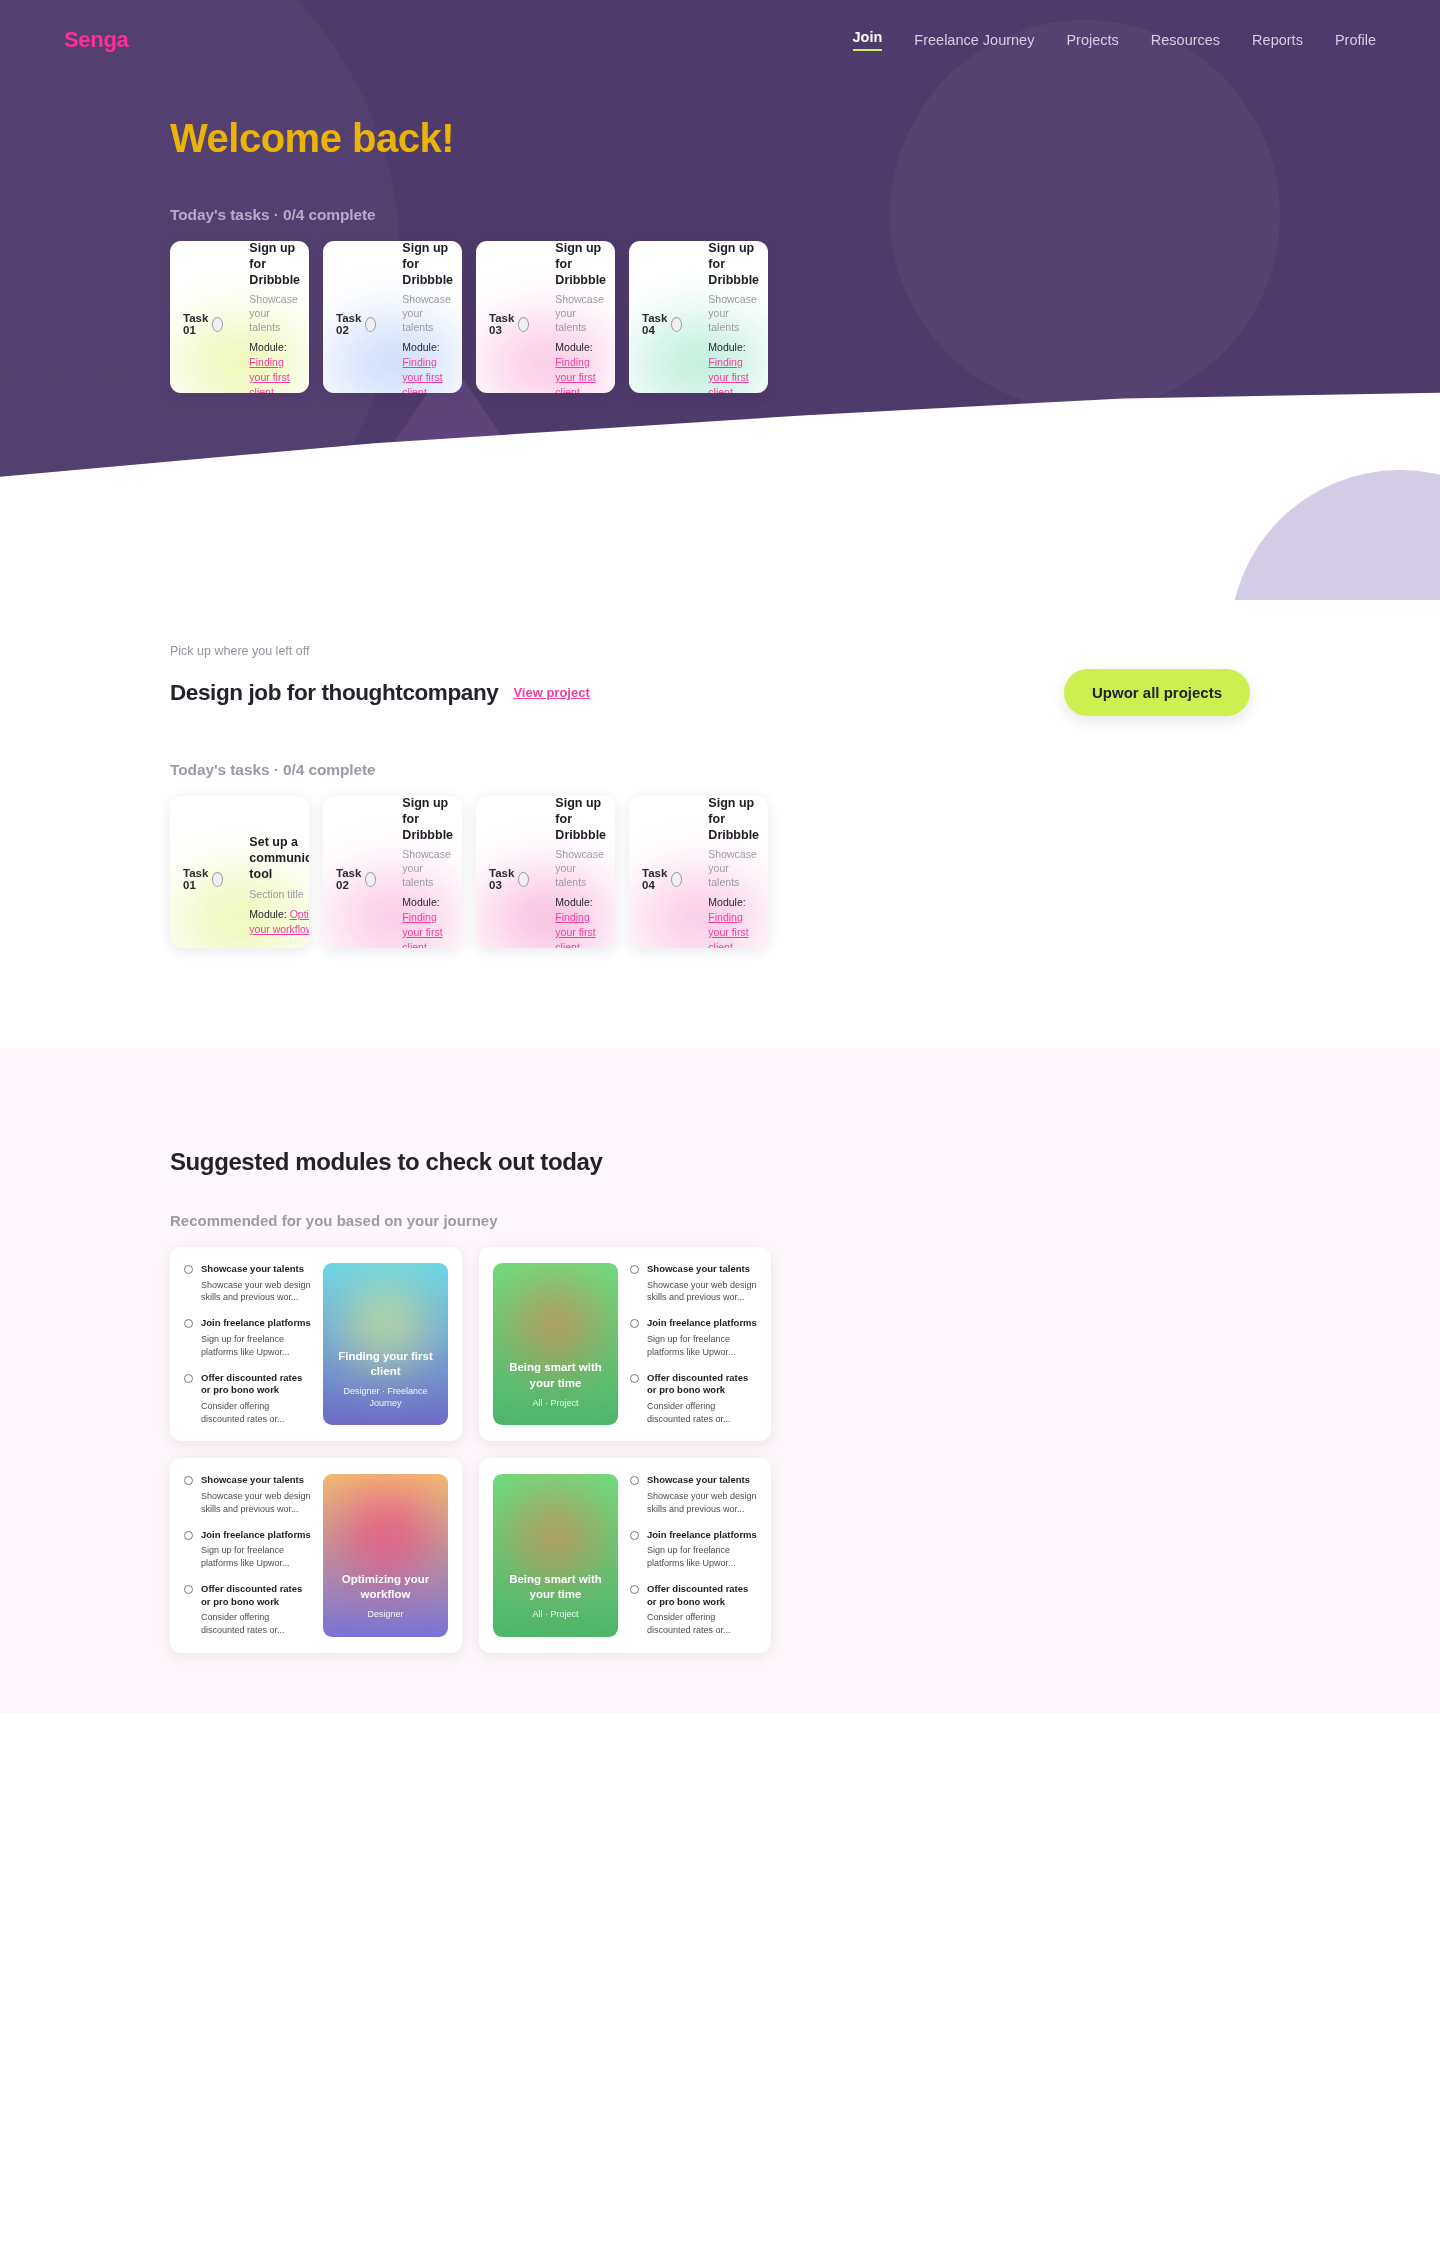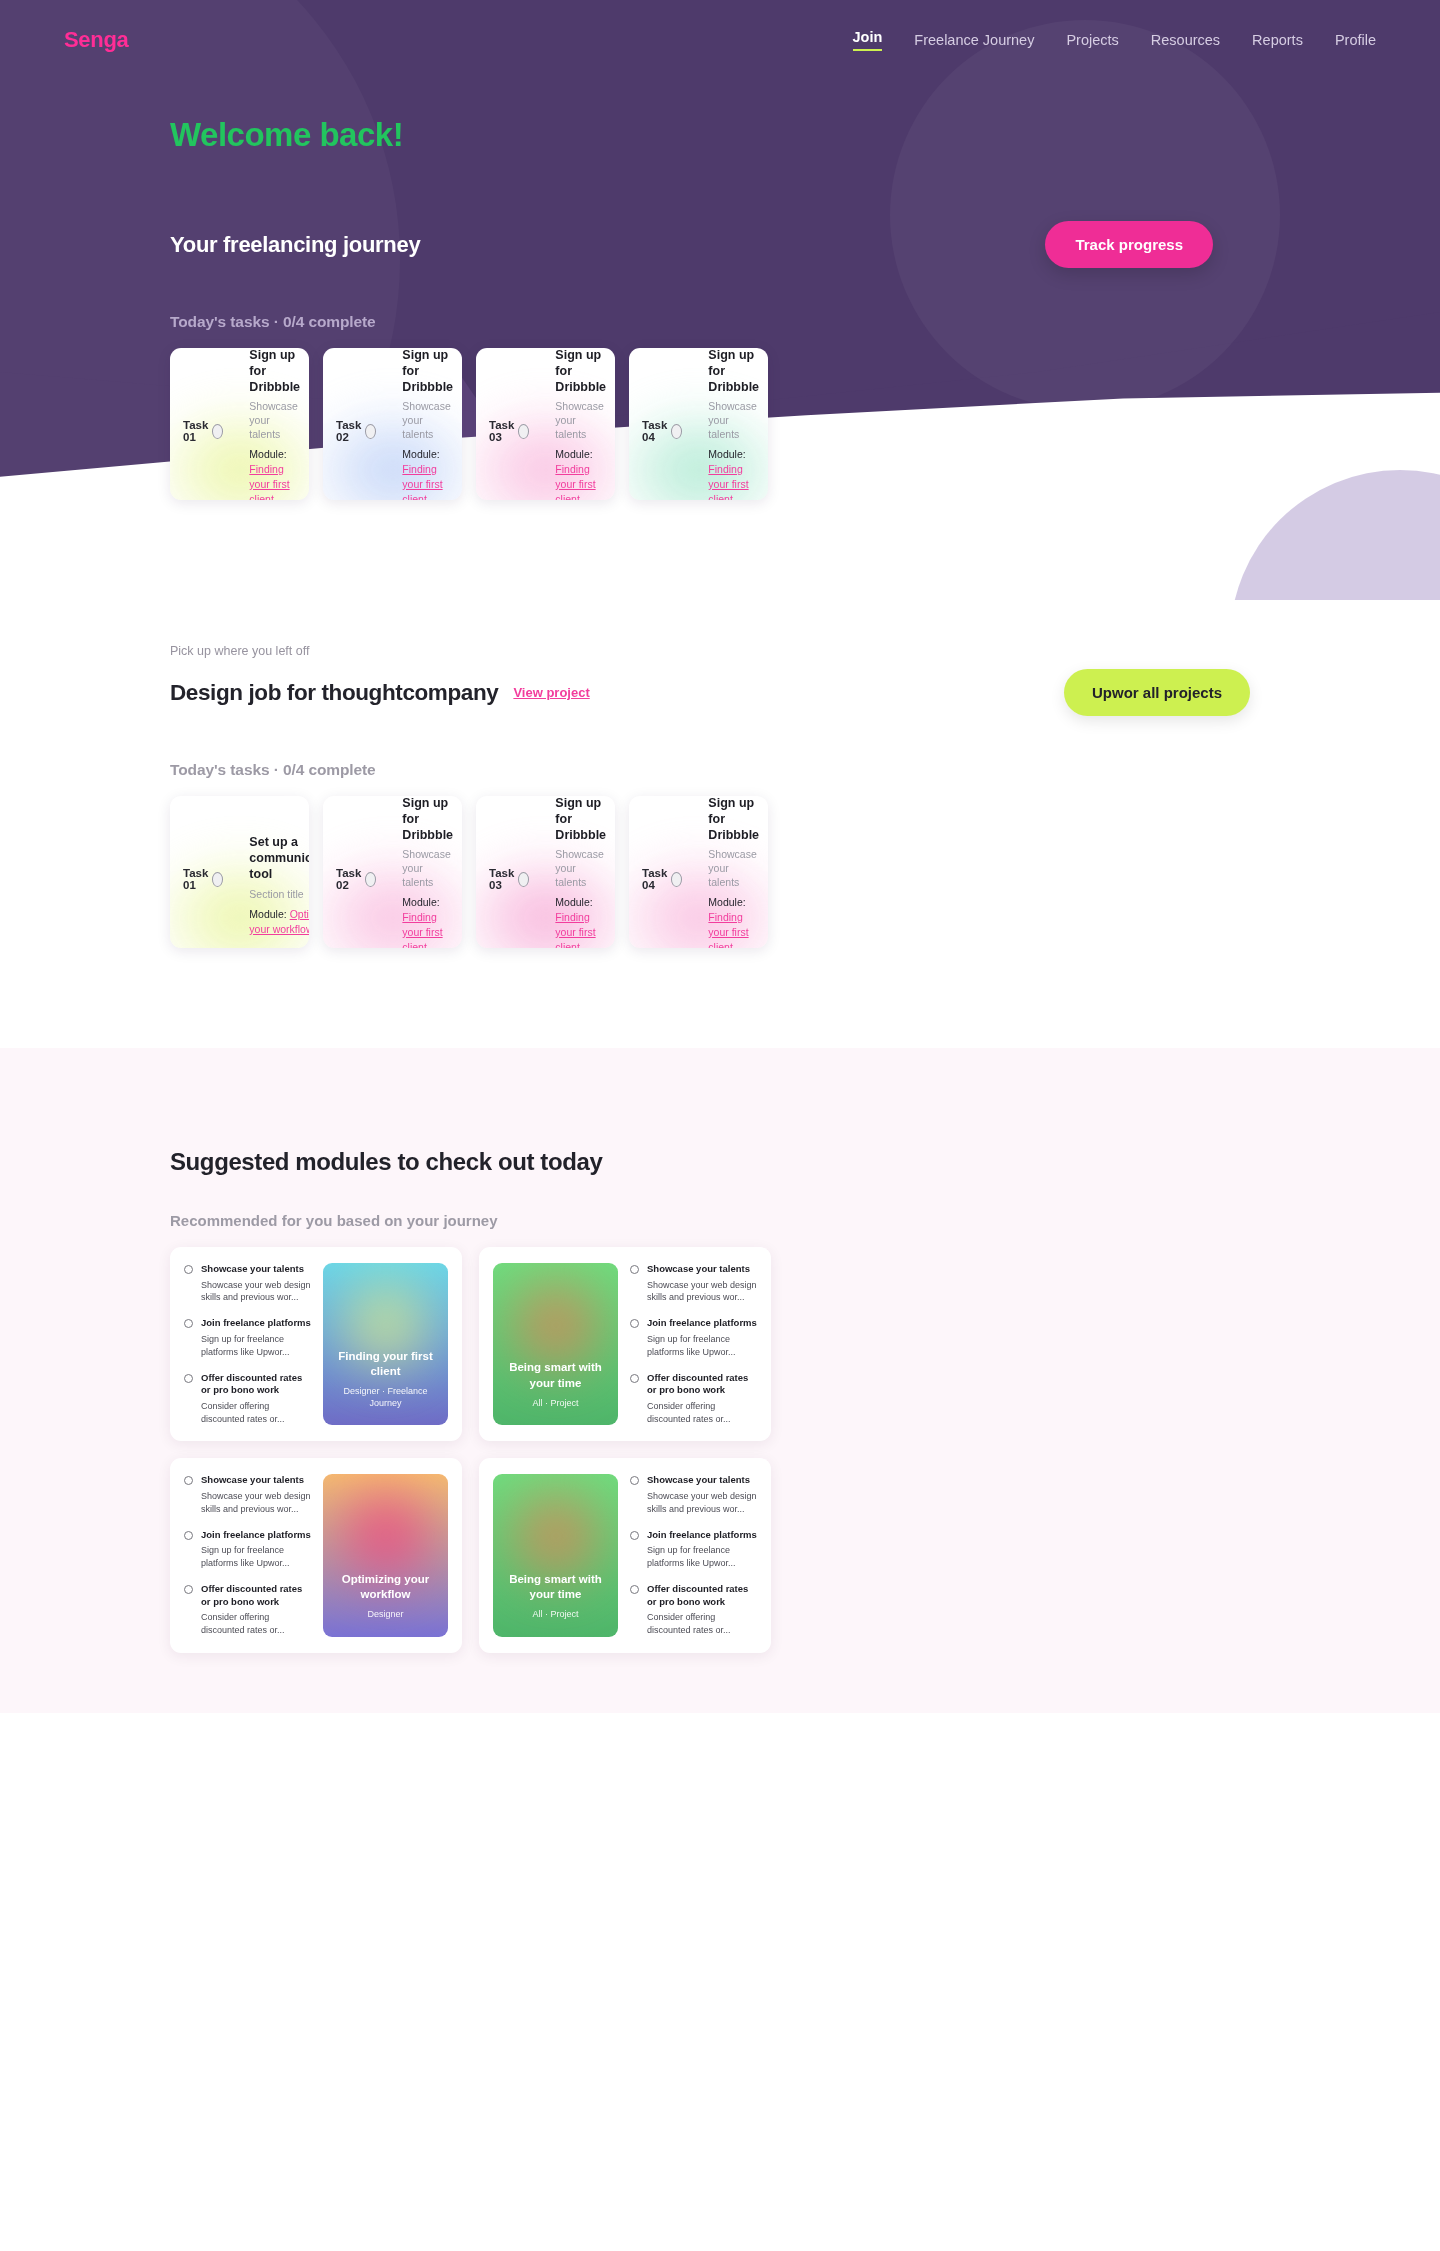"Welcome back!" .welcome { color: #22c55e -> #eab308; font-size: 33px -> 40px }
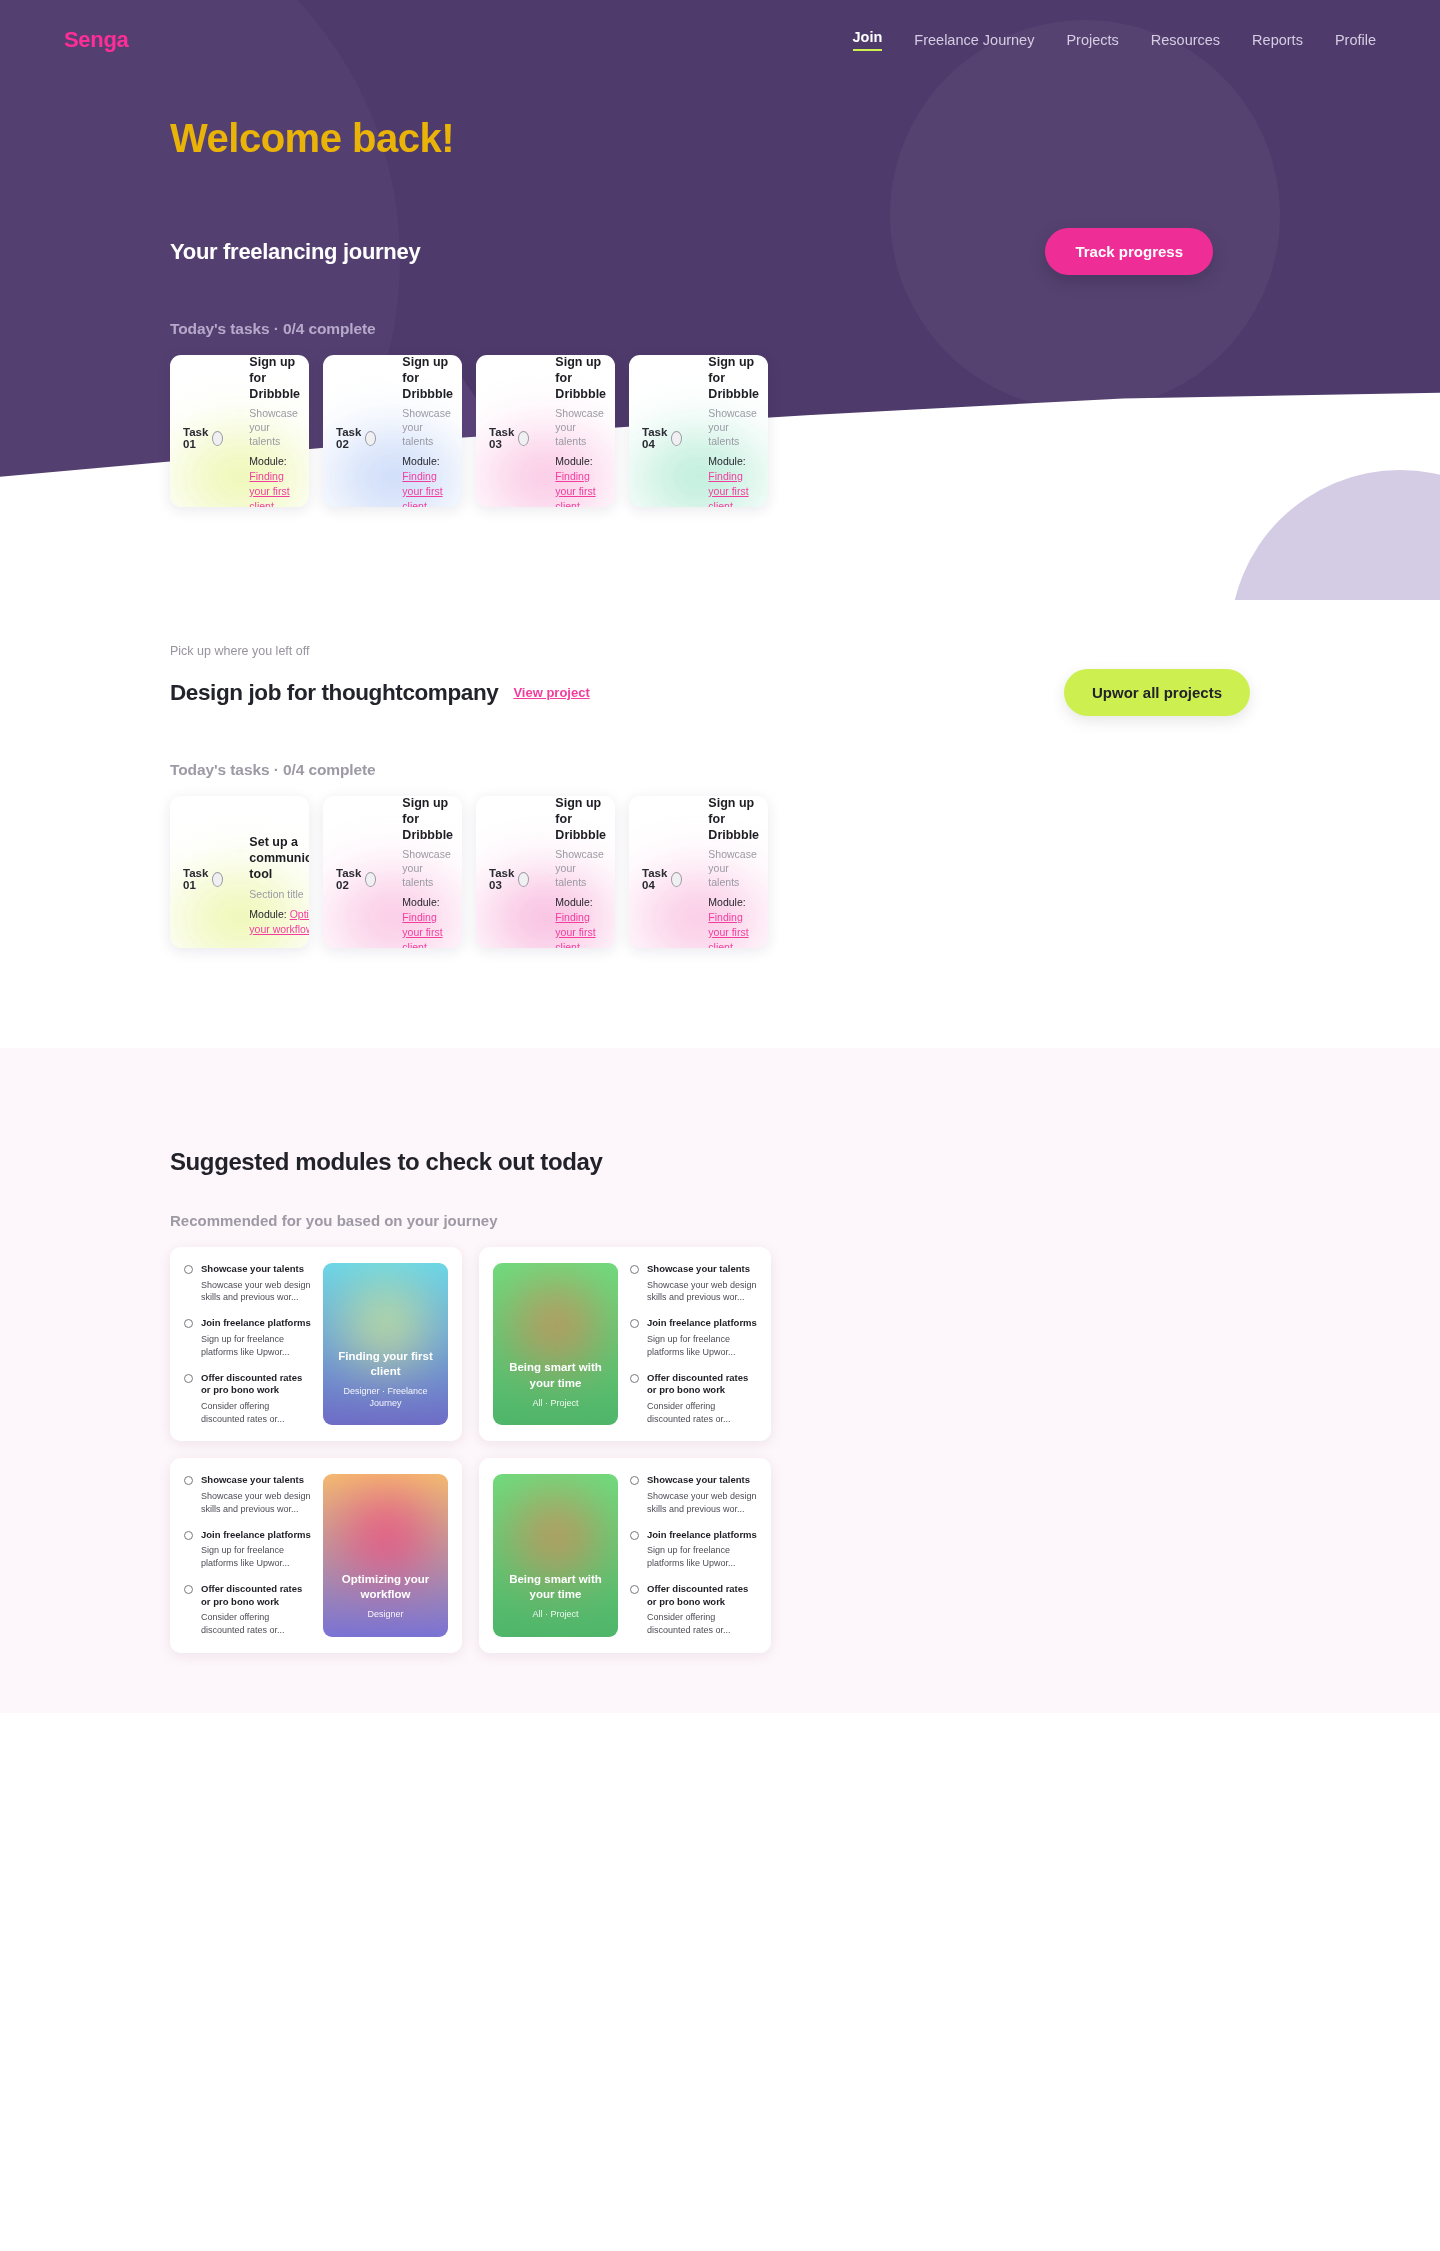"Your freelancing journey" div.journey-row { html: <div> <h2>Your freelancing journey</h2> <button>Track progress</button> </div> -> none }
